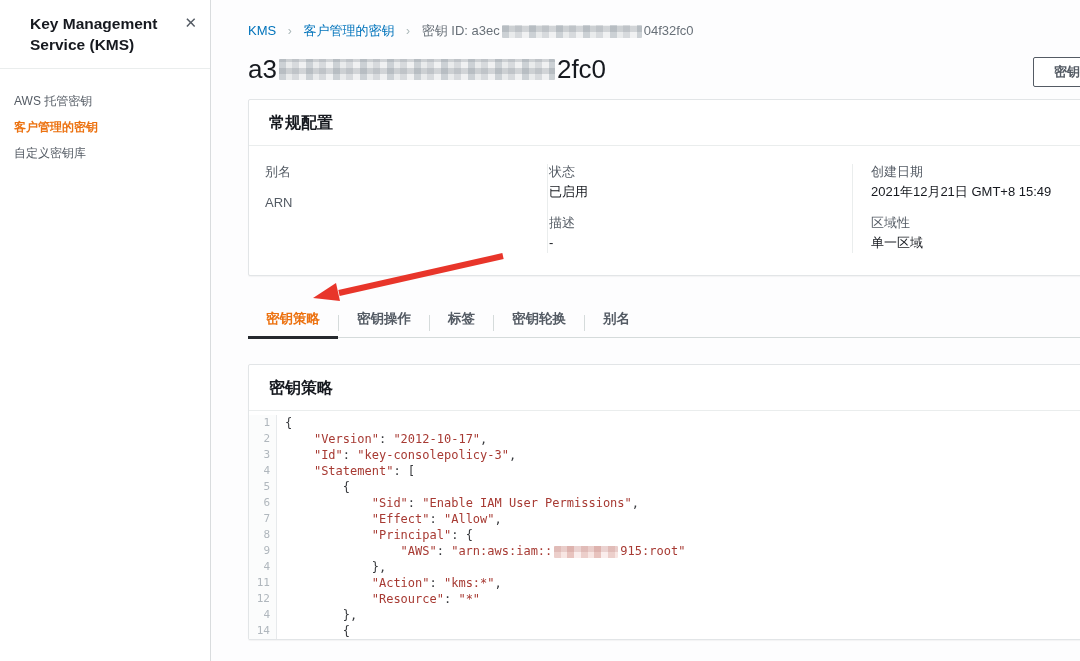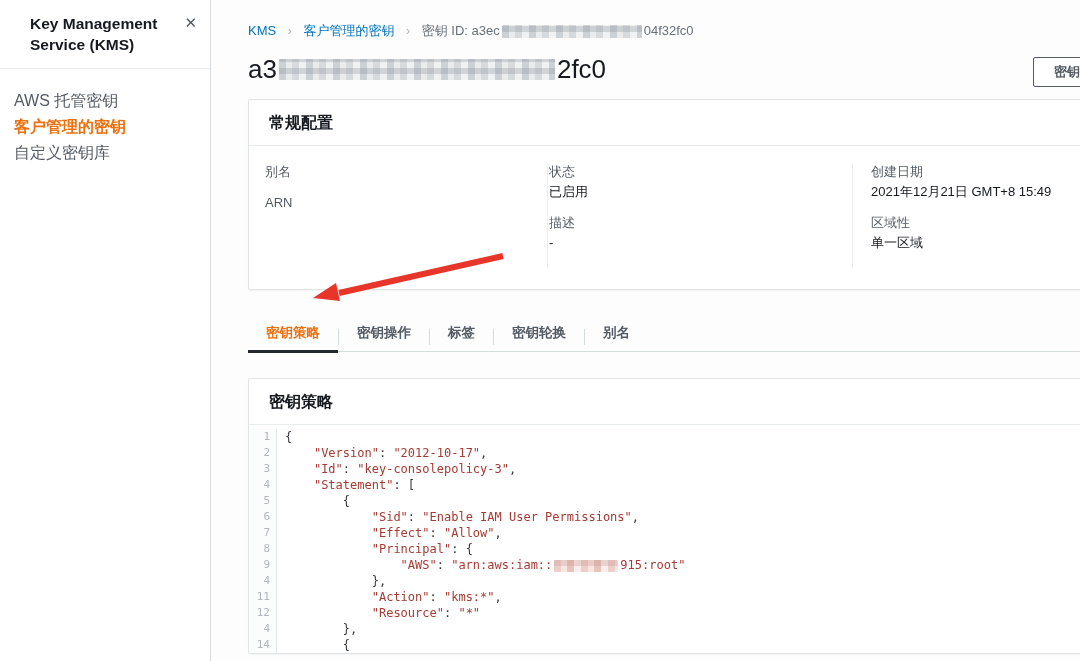"AWS 托管密钥" .nav-item { font-size: 16px -> 12px }
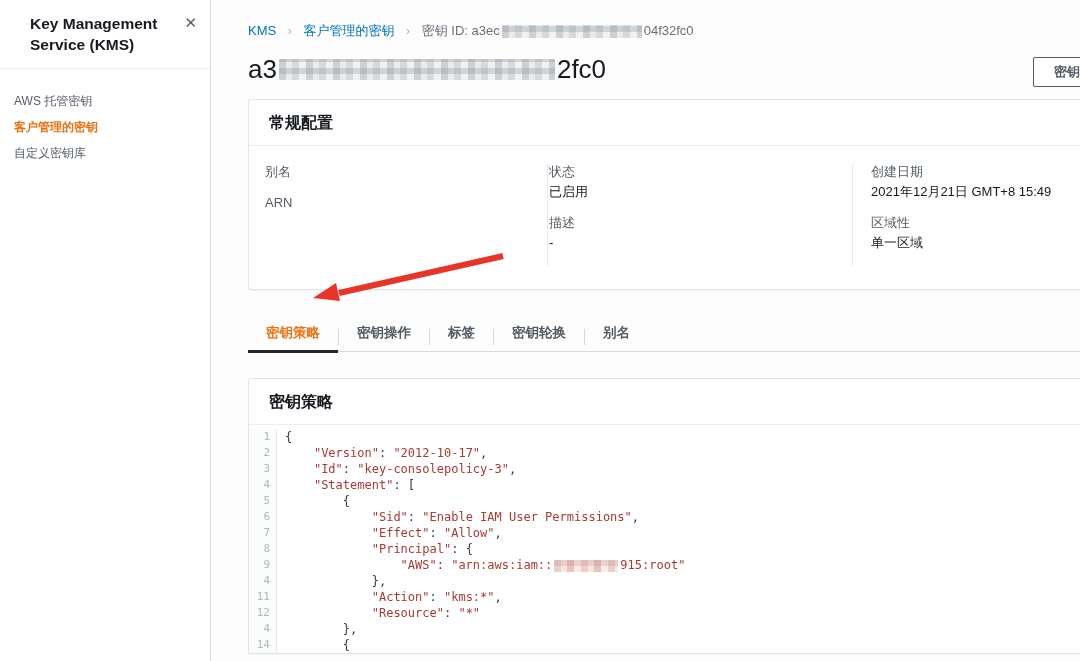"ARN" .field:last-child { margin-bottom: 16px -> 2px }
